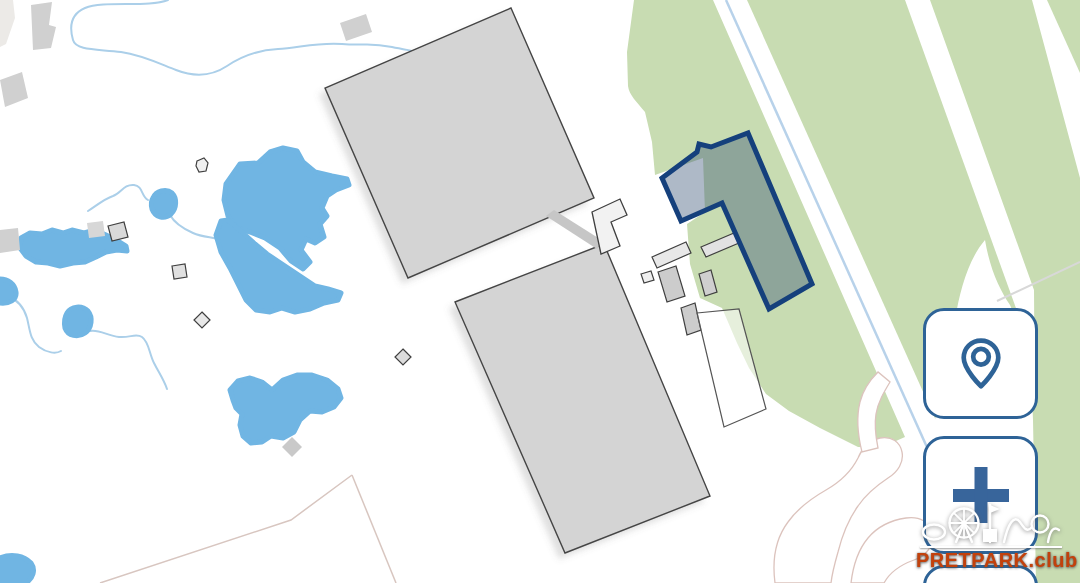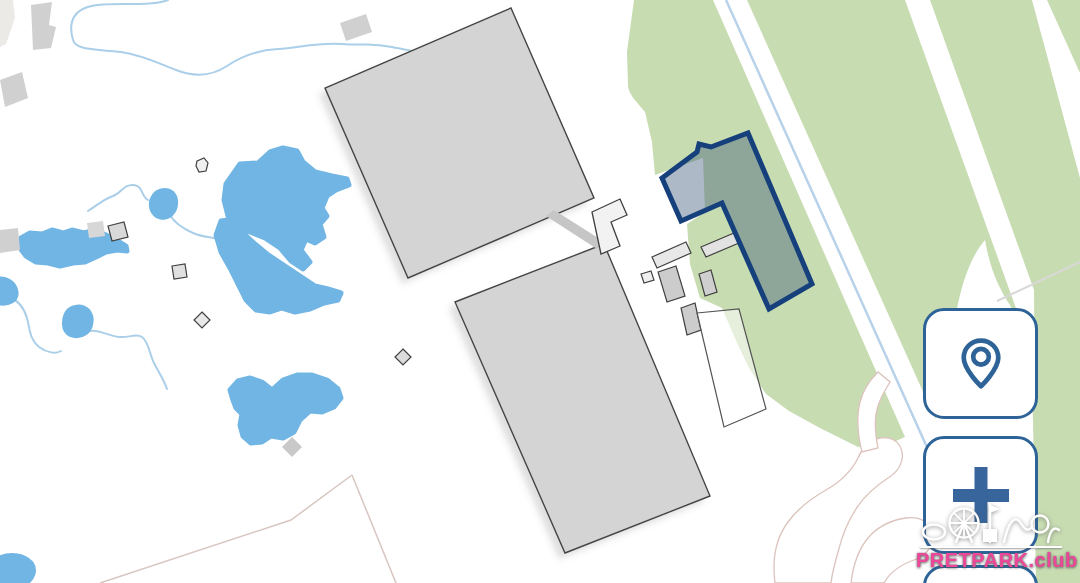"PRETPARK.club" .watermark { color: #ec4899 -> #c2410c }
